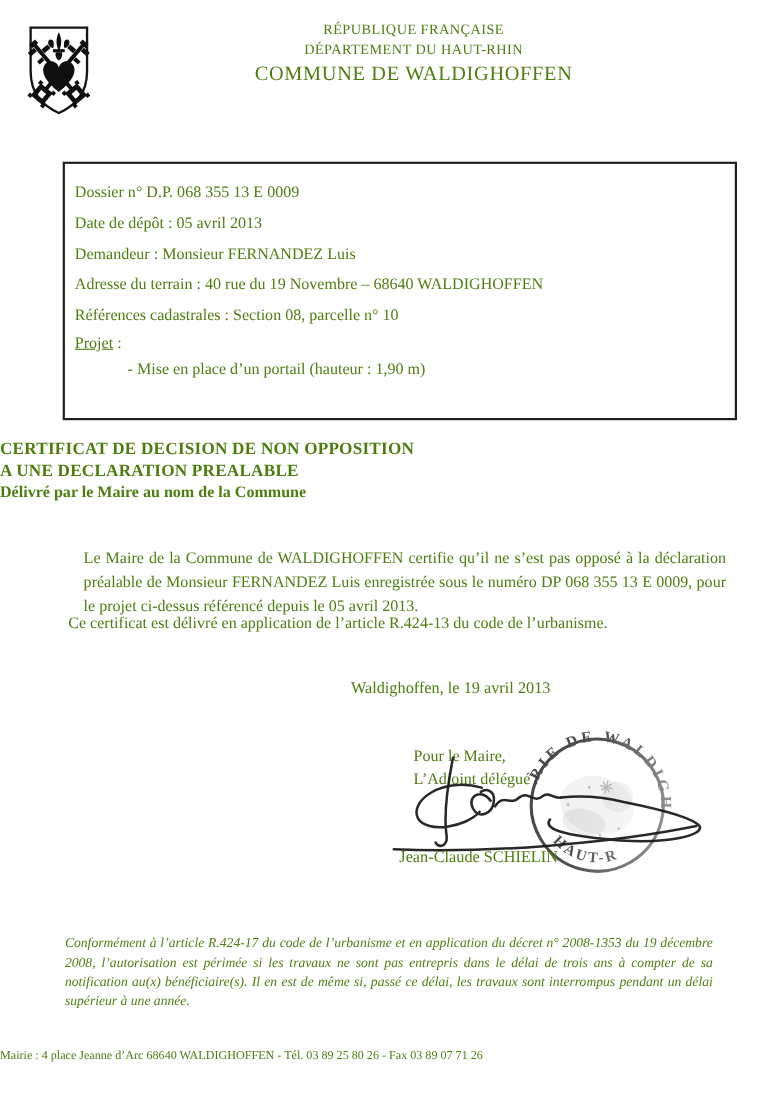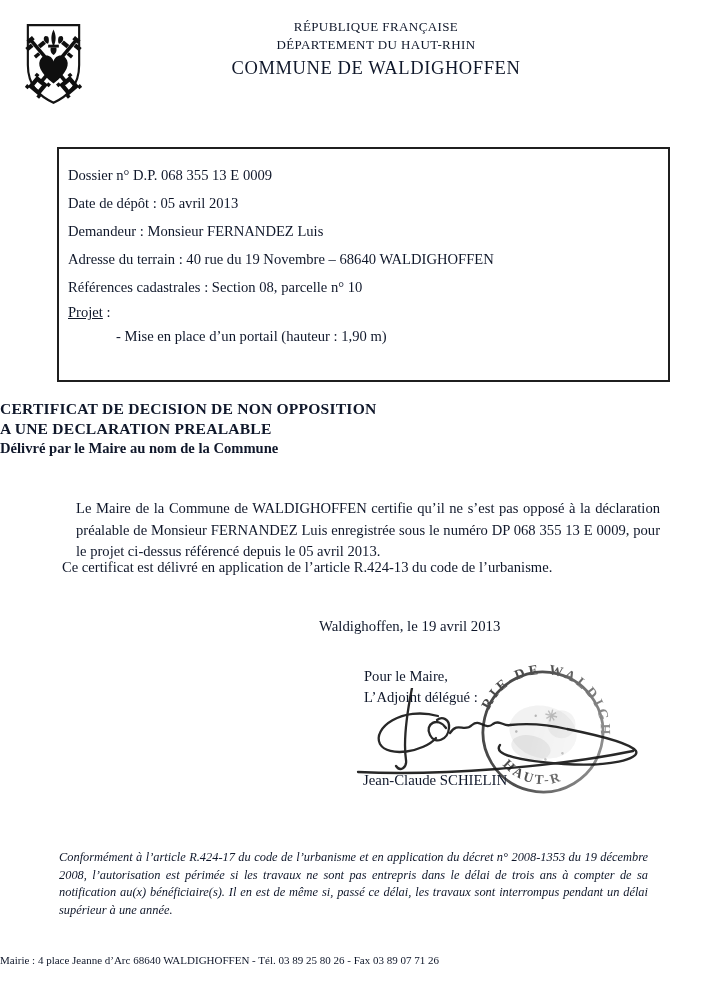"RÉPUBLIQUE FRANÇAISE" .page { color: #0f172a -> #4d7c0f }
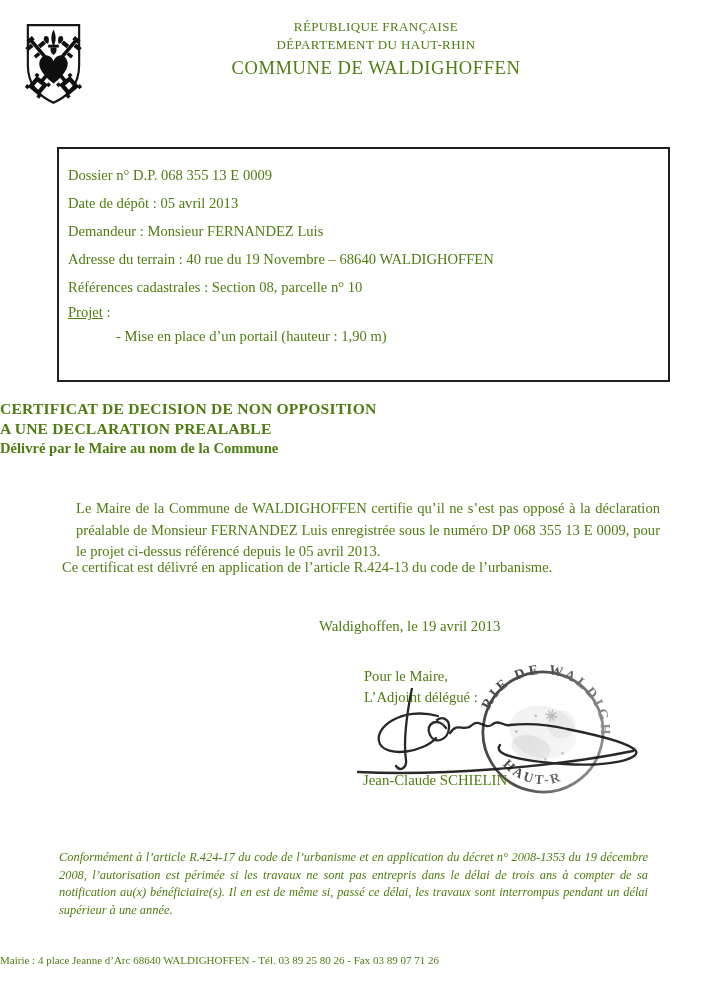"Pour le Maire," .sig-labels { margin: 0 -> 12px }
